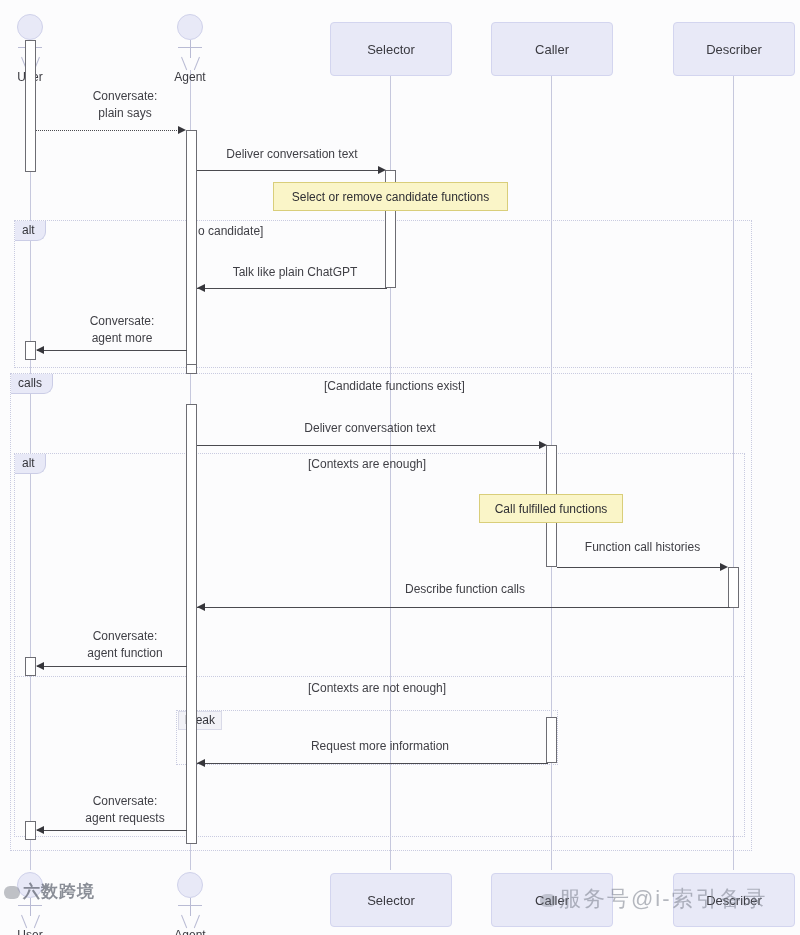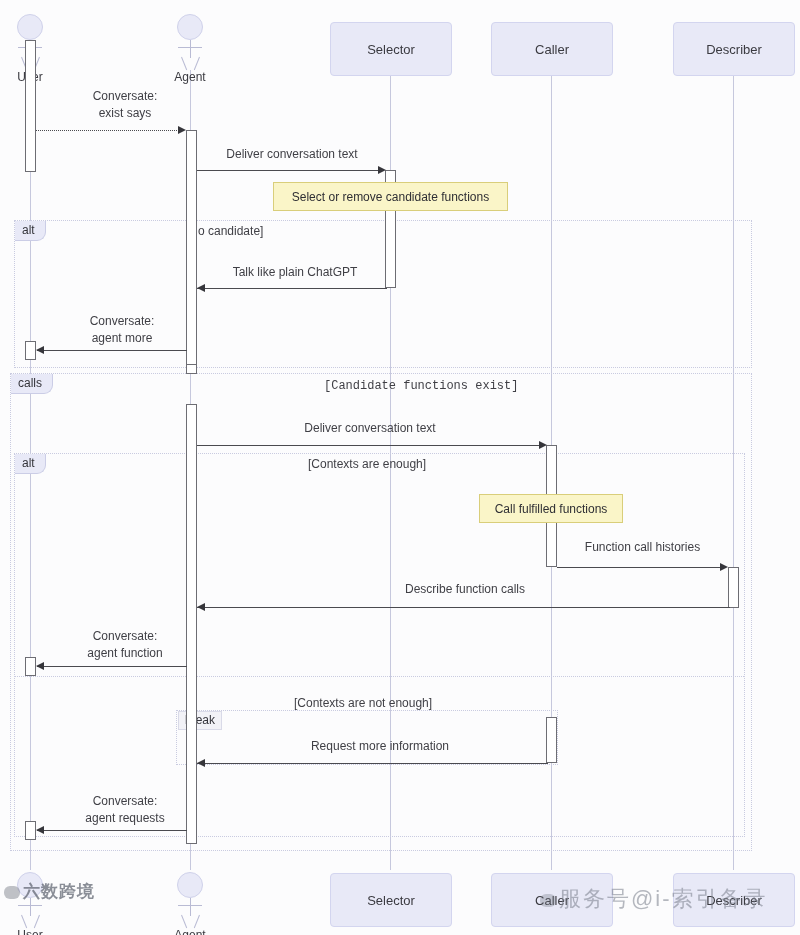"exist says" div { text: exist -> plain }
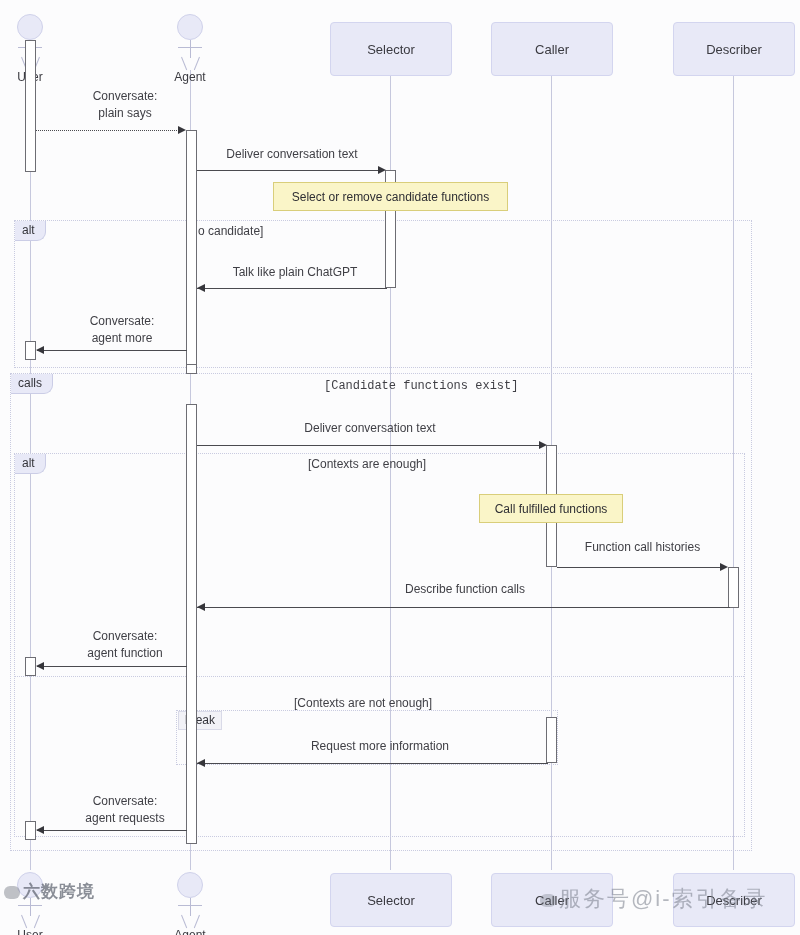"[Candidate functions exist]" div.guard { font-family: Liberation Mono, monospace -> none }
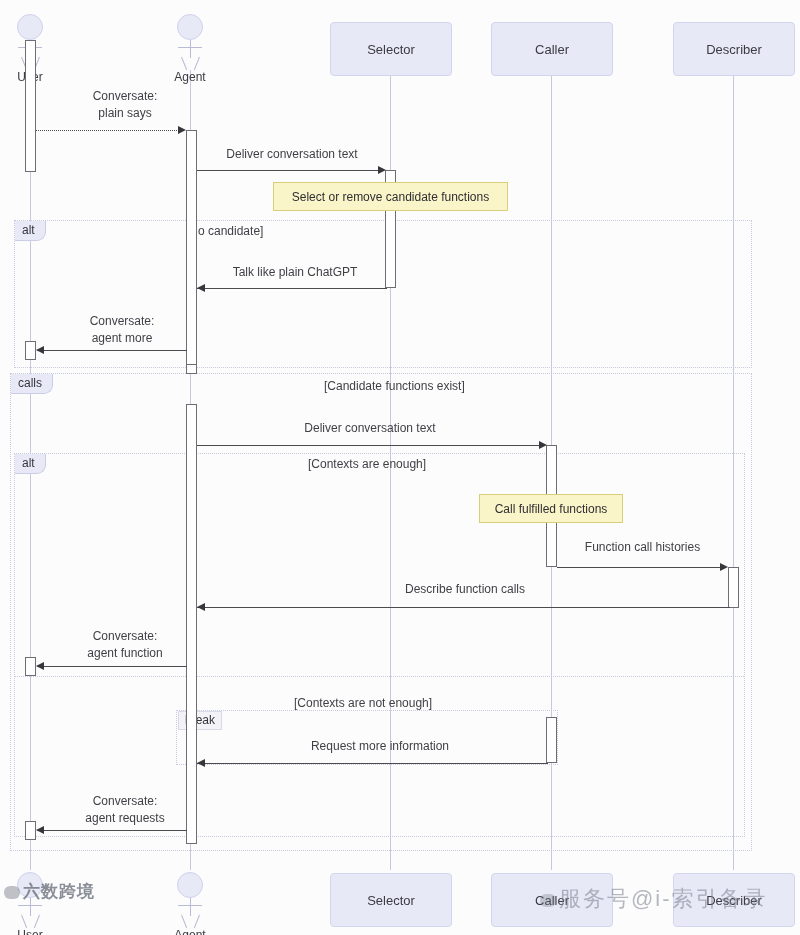"[Contexts are not enough]" div.guard { left: 294px -> 308px; margin-top: 15px -> none }
